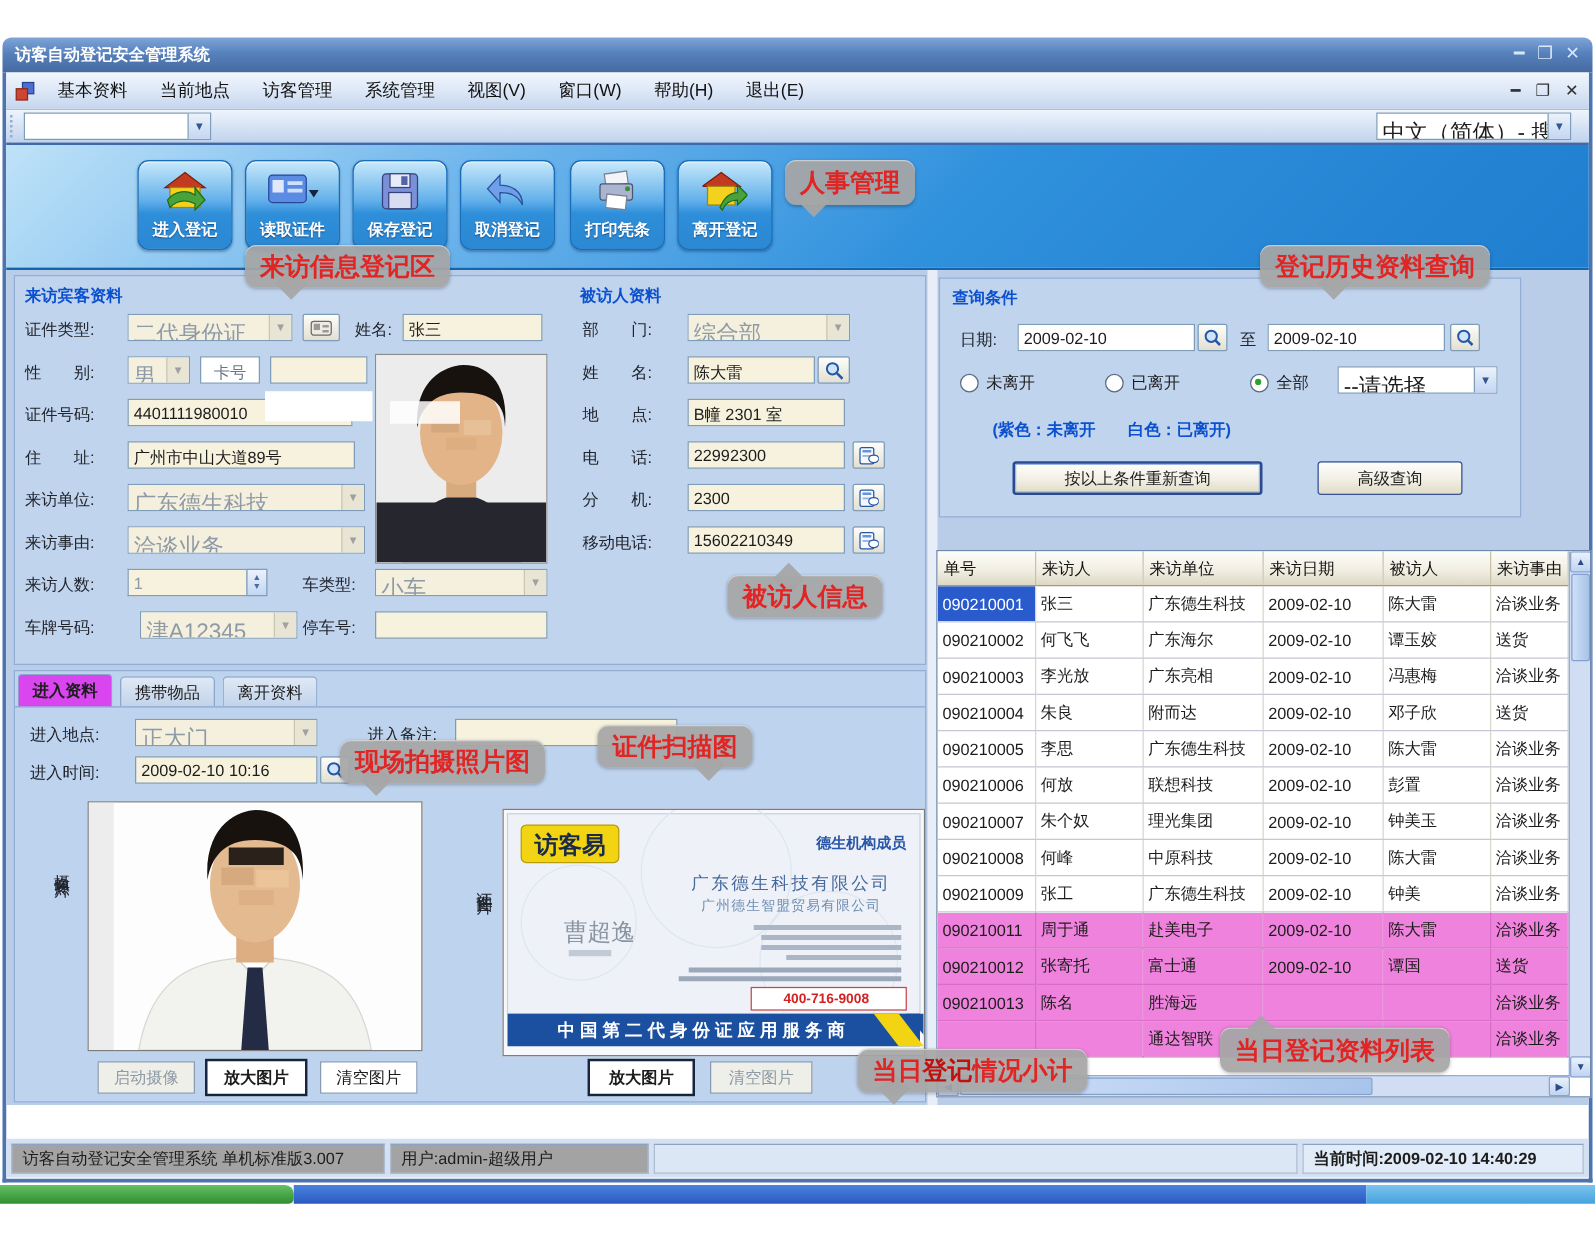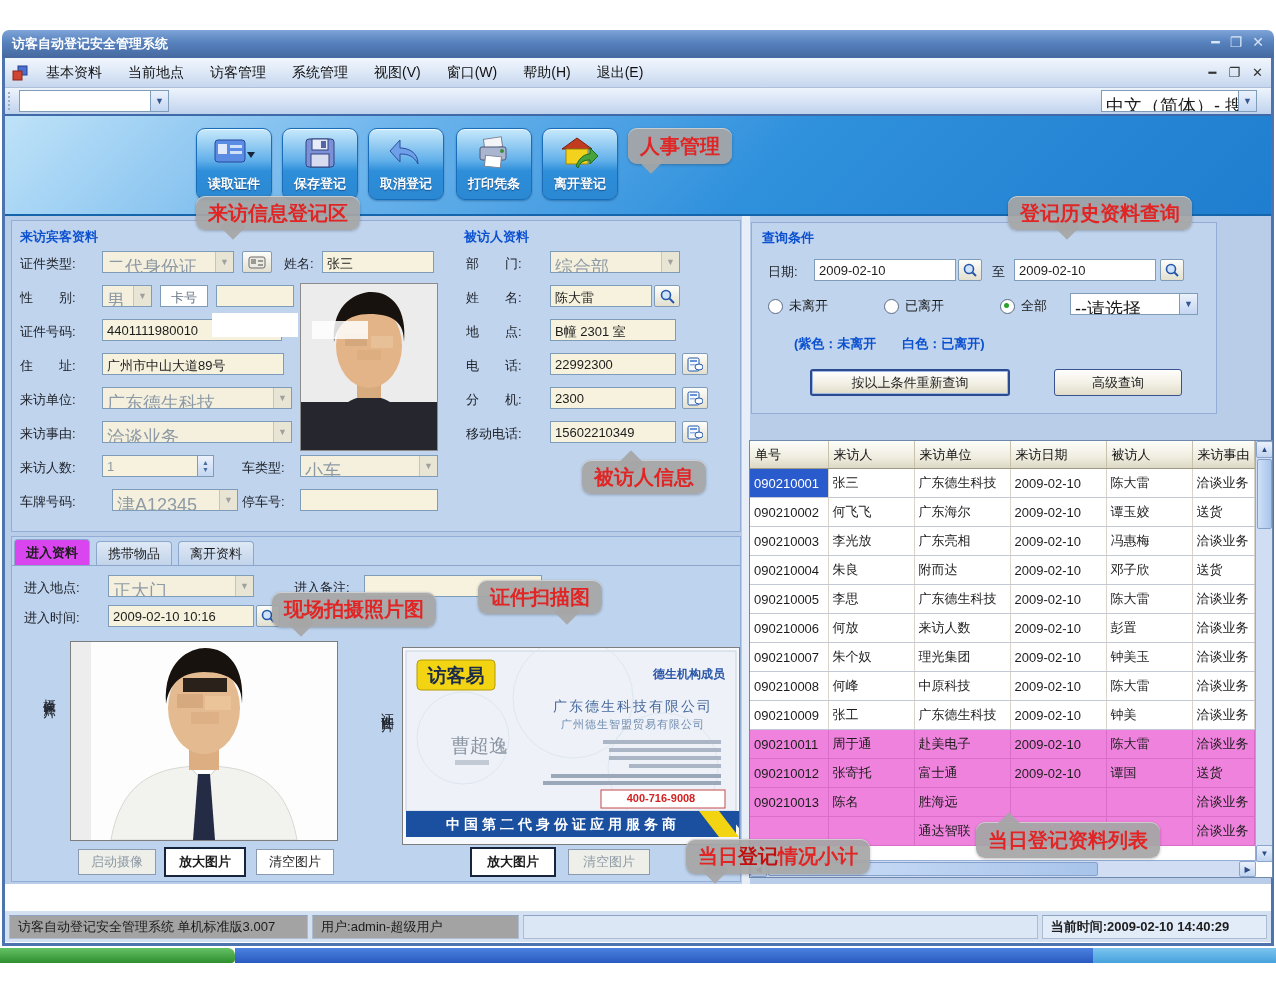"进入登记" div.tbtn { html: none -> <div> <svg> <polygon></polygon> <rect></rect> <path></path> </svg> <span>进入登记</span> </div> }
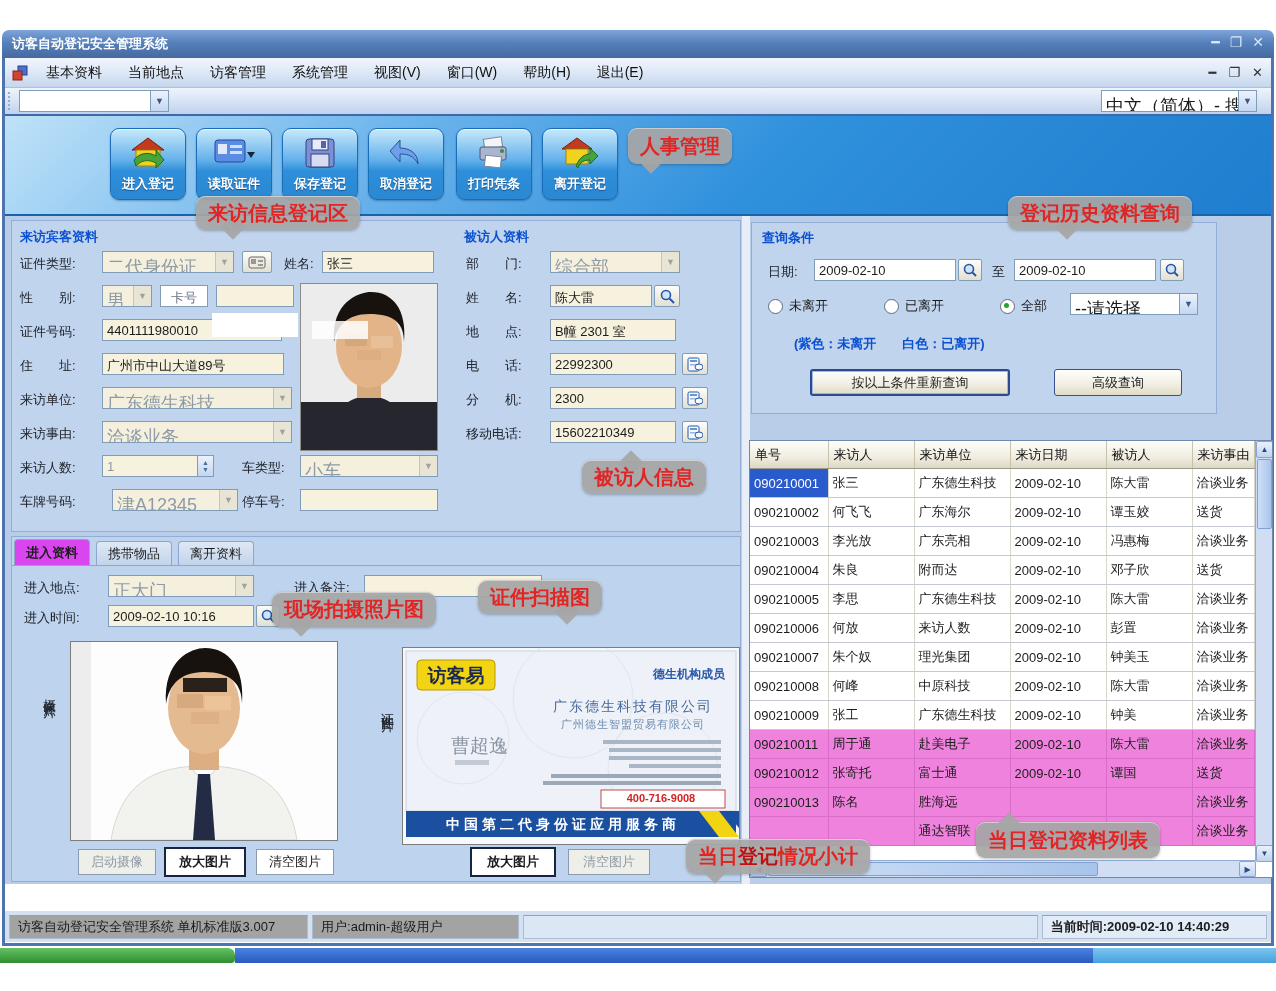"高级查询" div.xpbtn { width: 128px -> 116px }
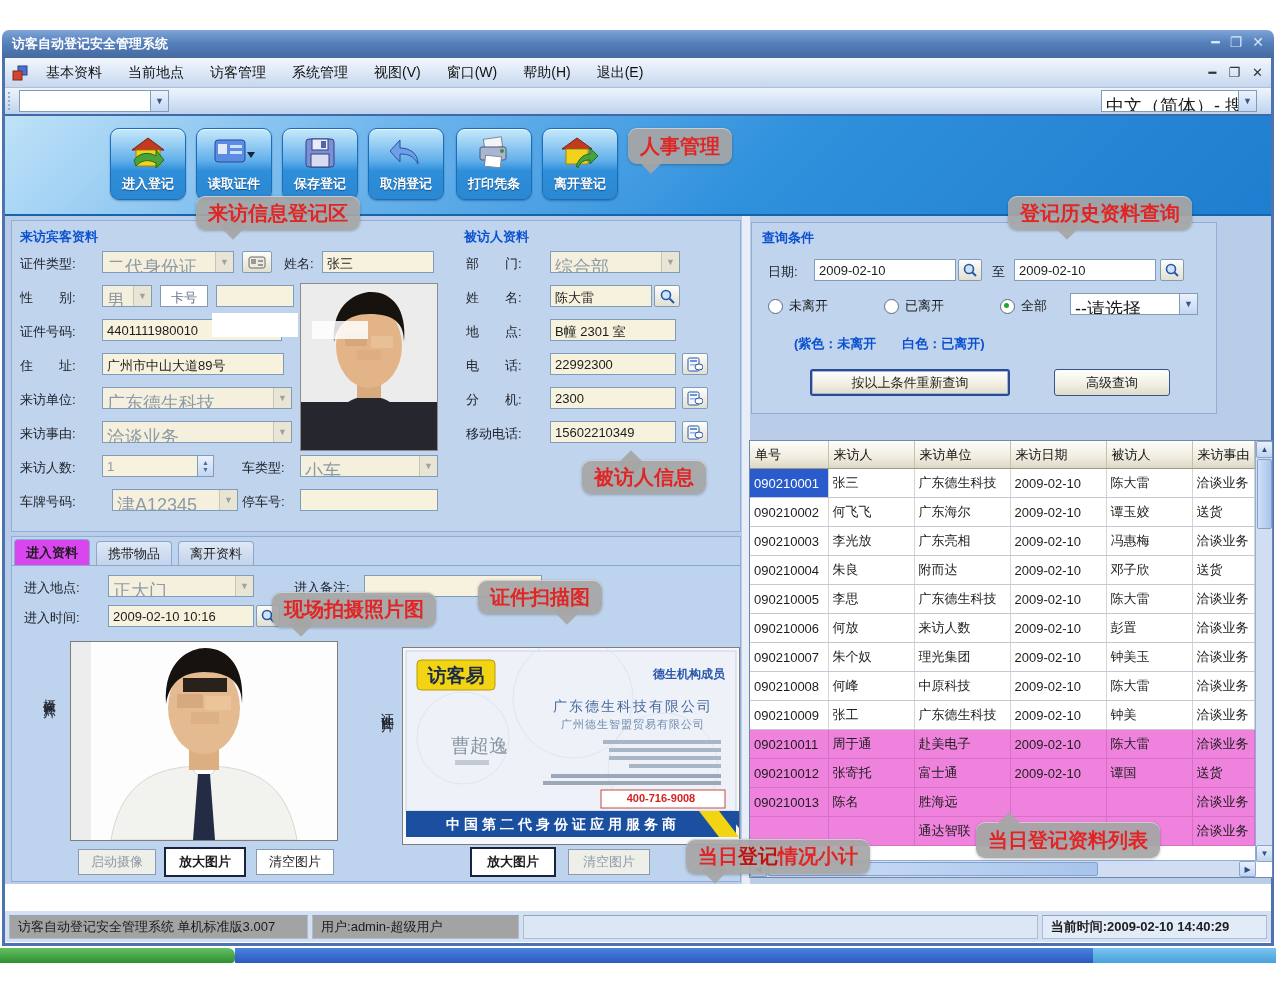"来访人数" td { text: 来访人数 -> 联想科技 }
